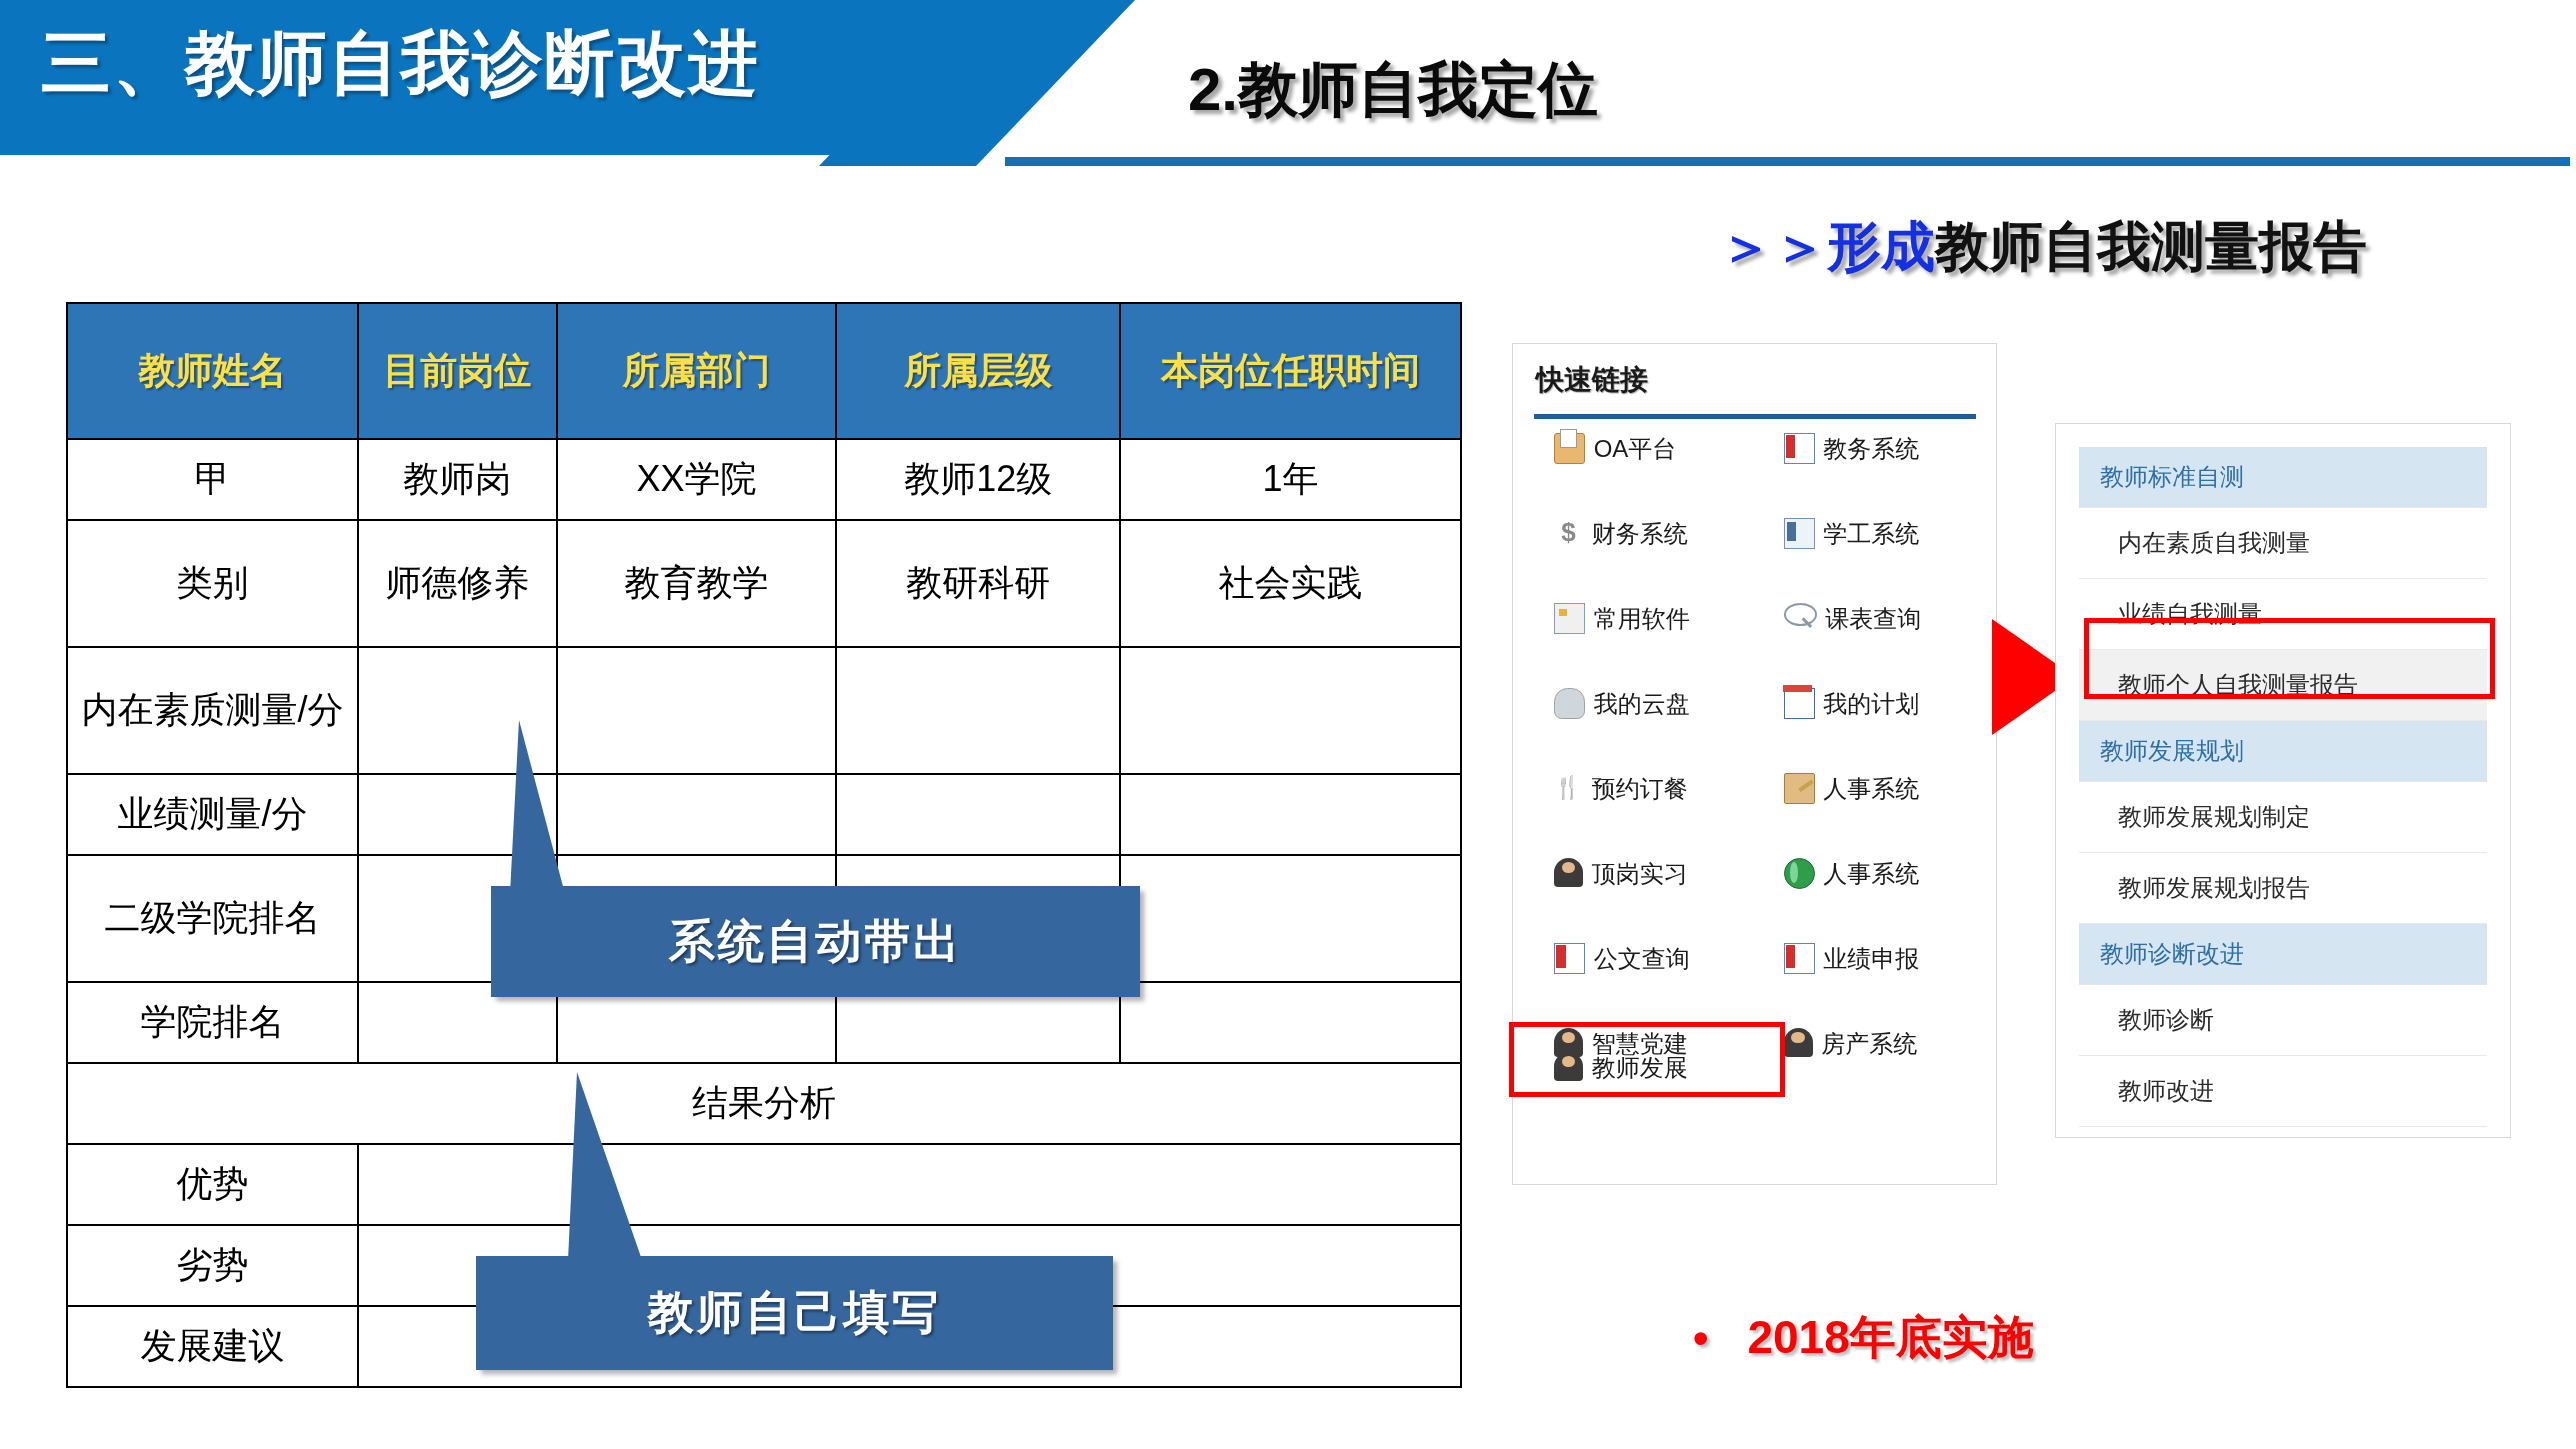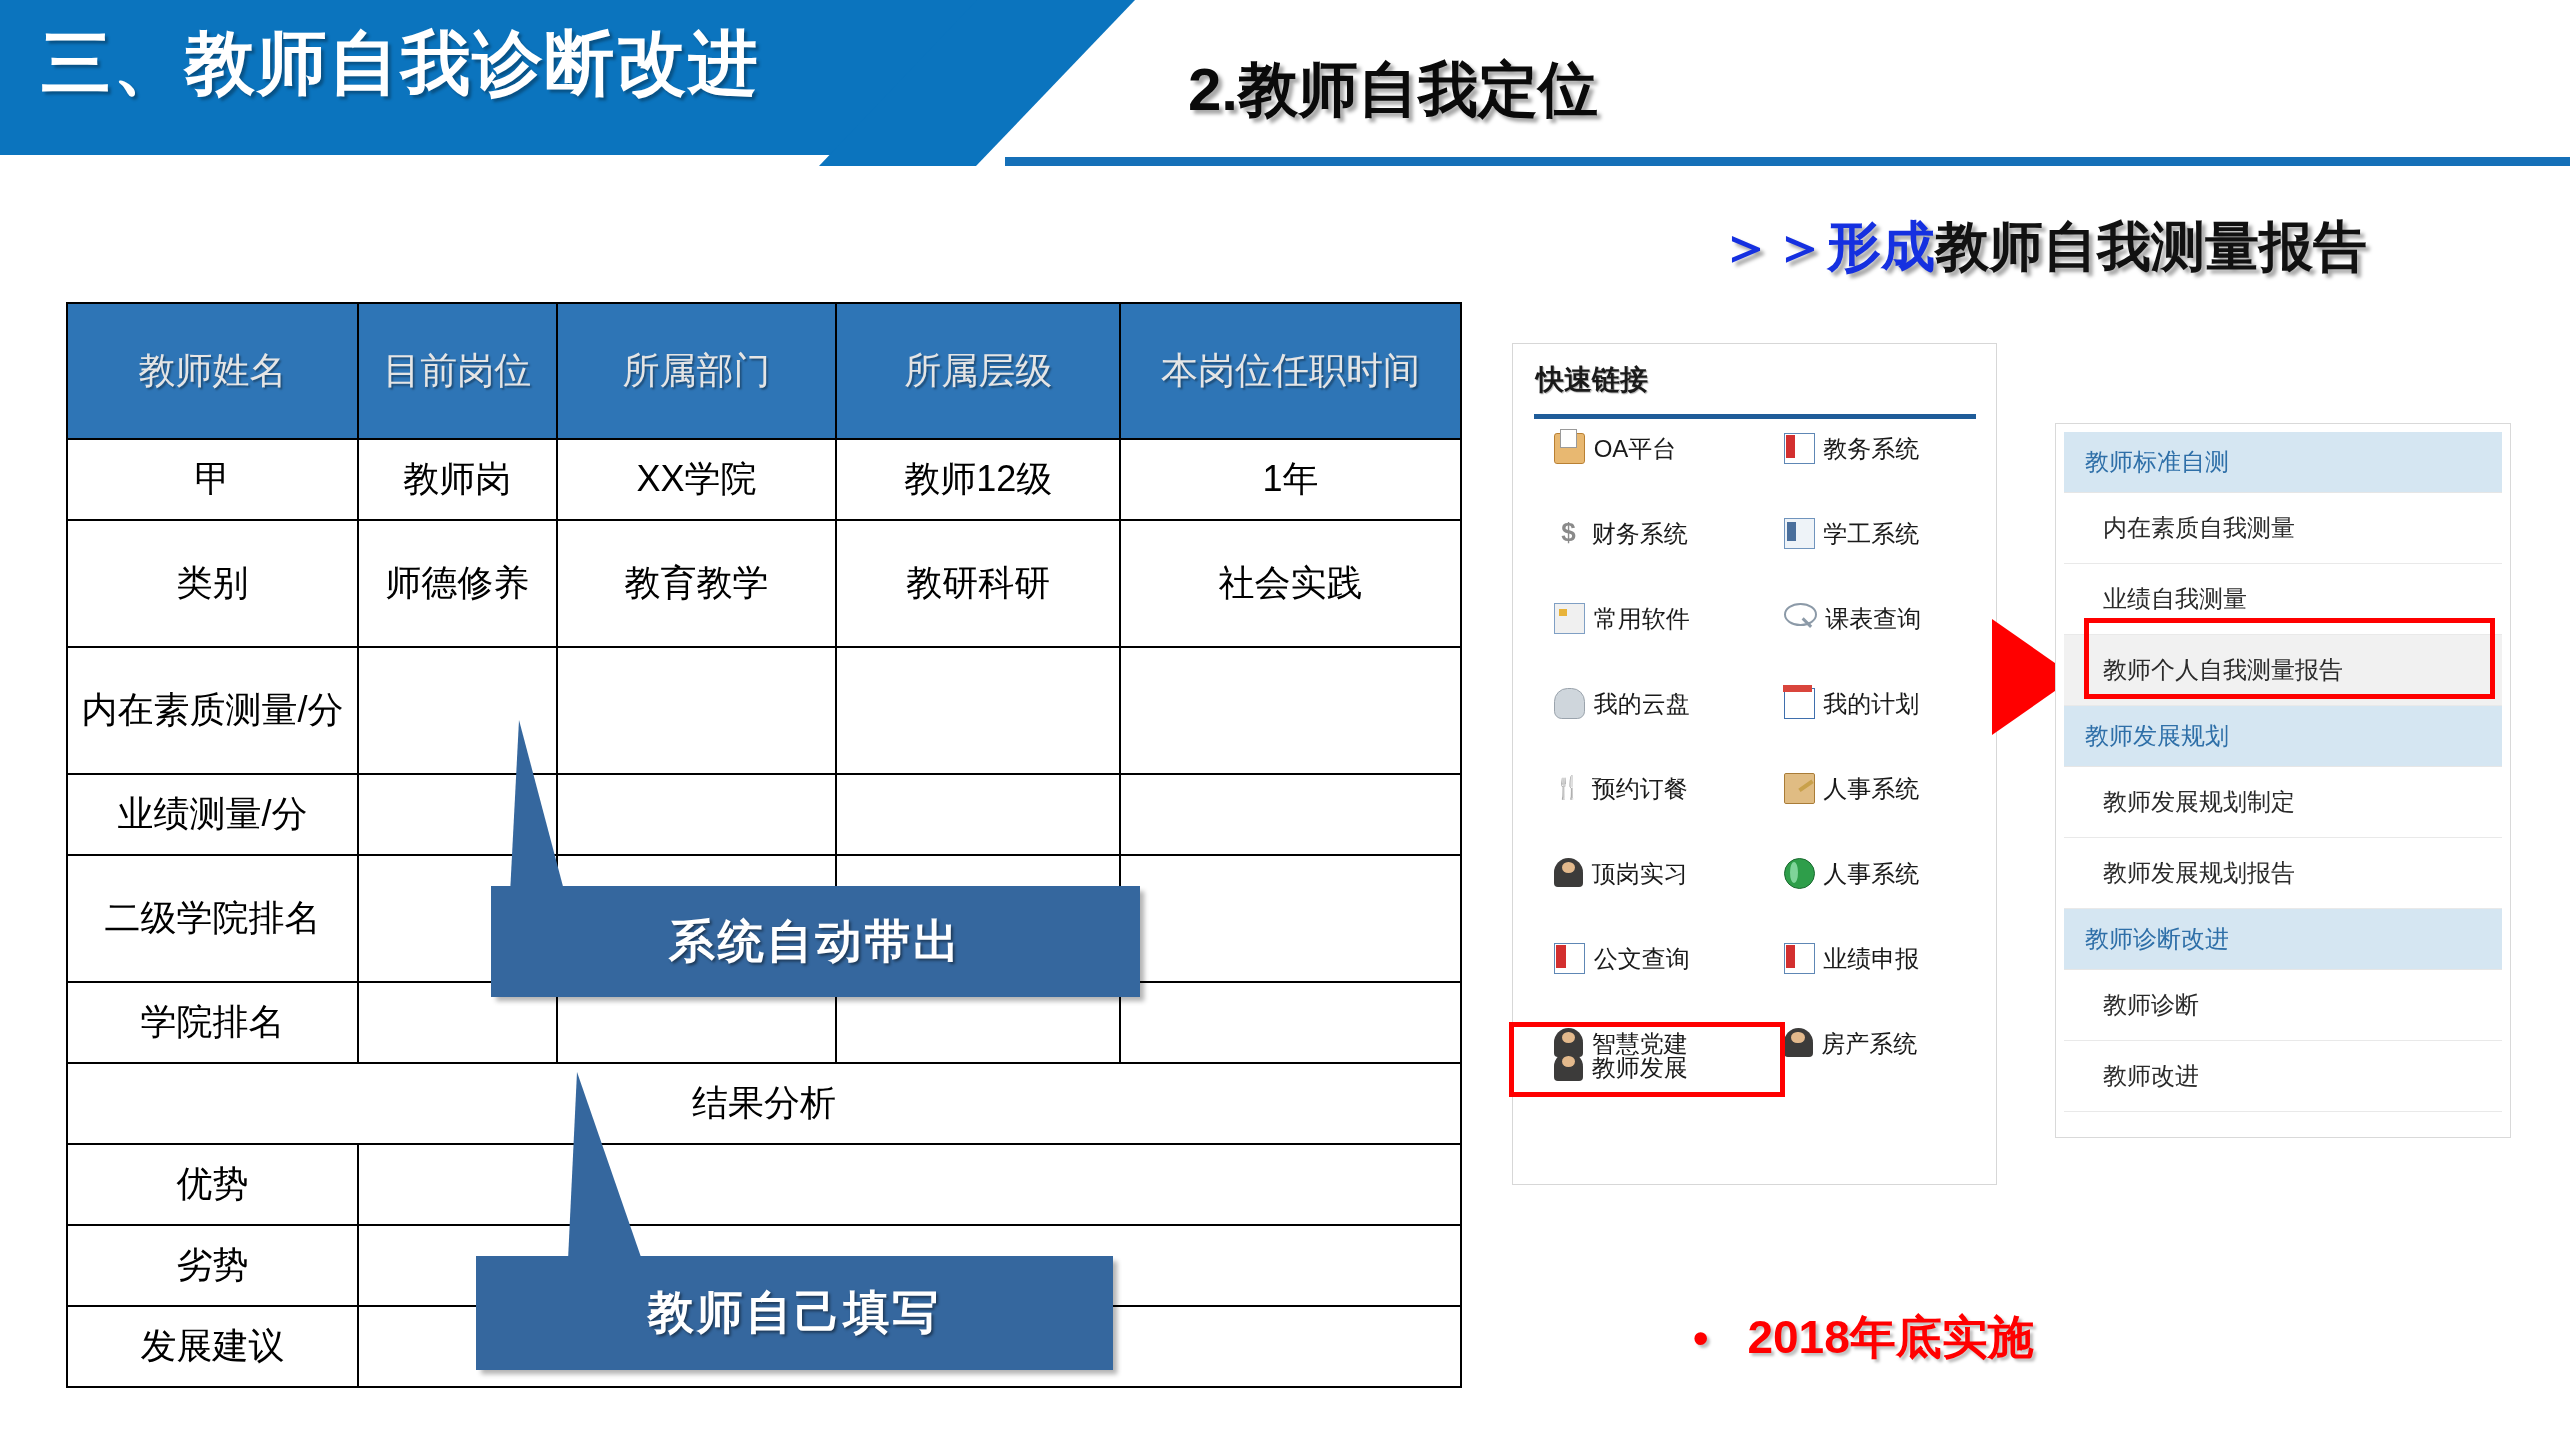"教师姓名" #teacher-table thead th { color: #e5e5e5 -> #fde047; font-weight: normal -> bold }
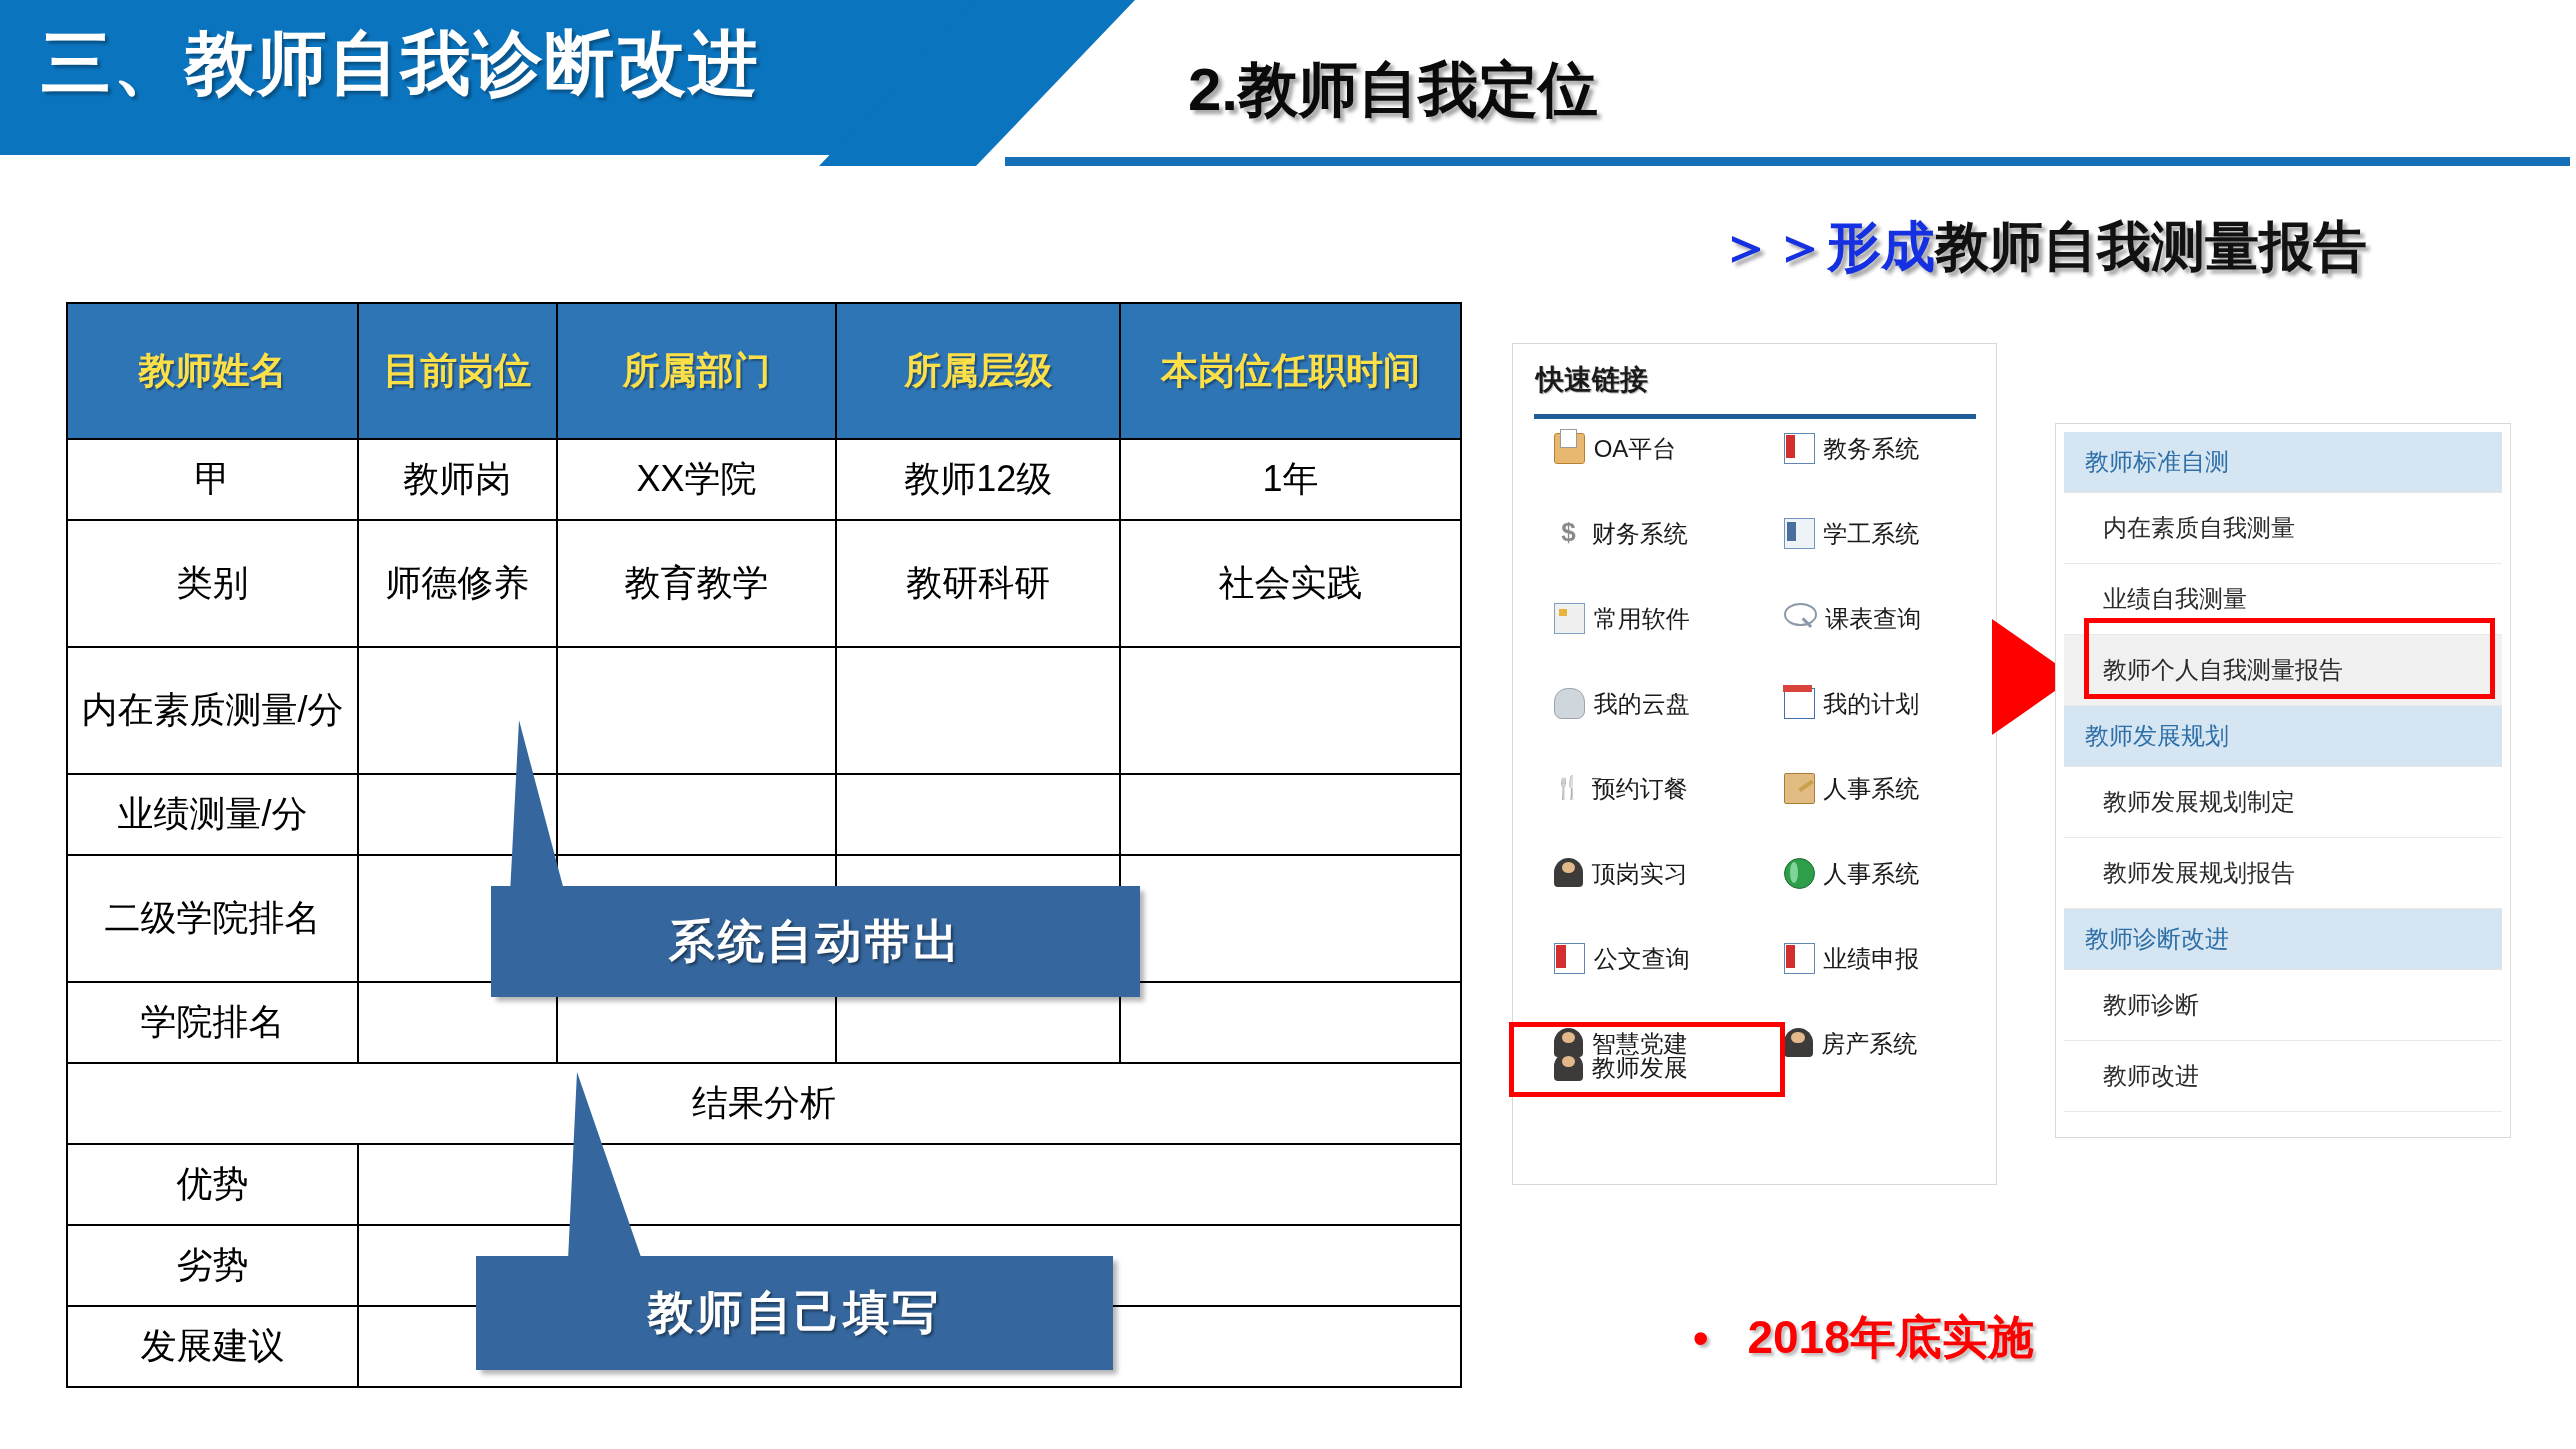"教师标准自测" #menu-panel { padding: 8px -> 23px }
